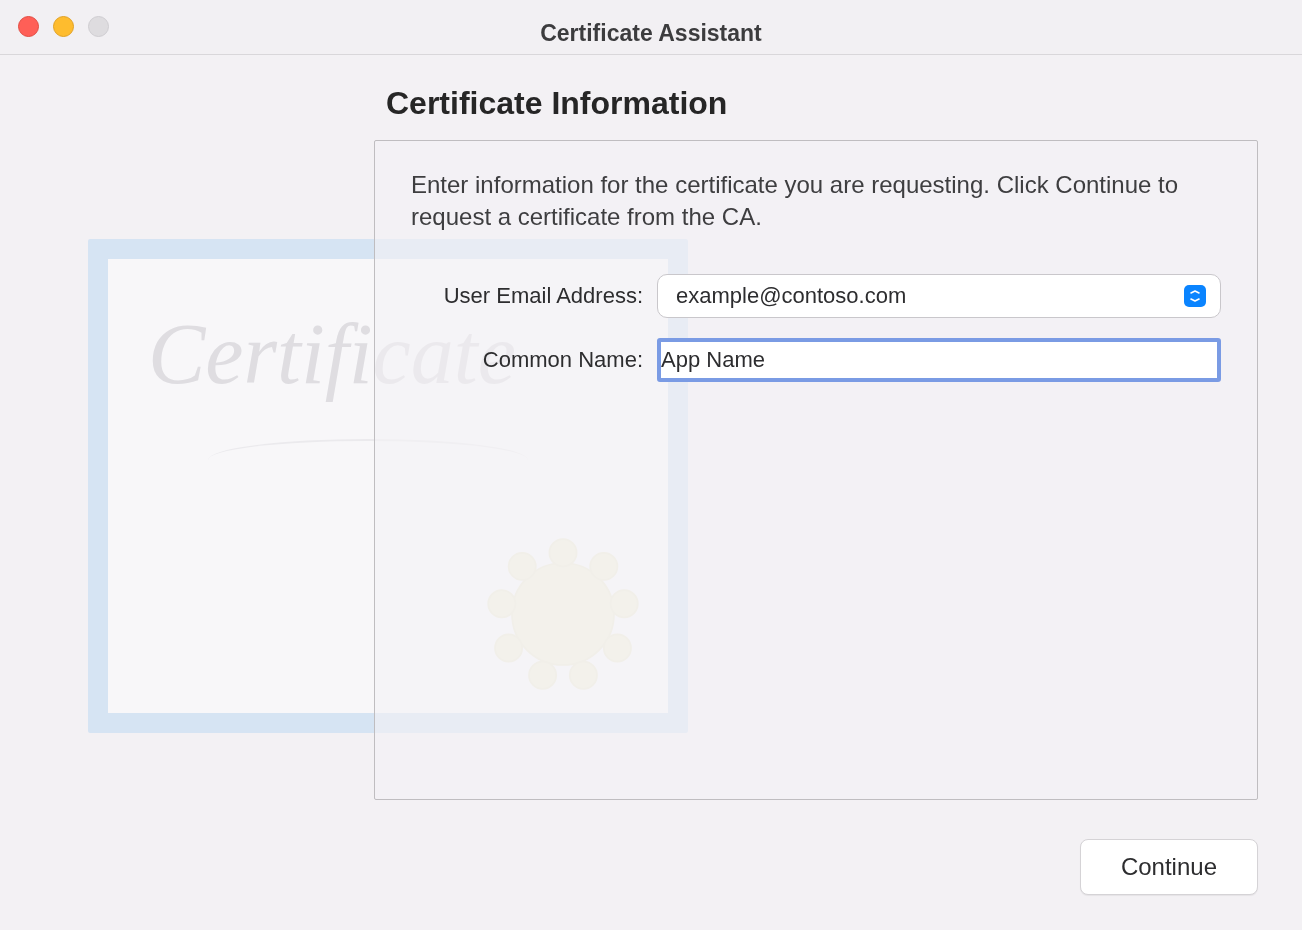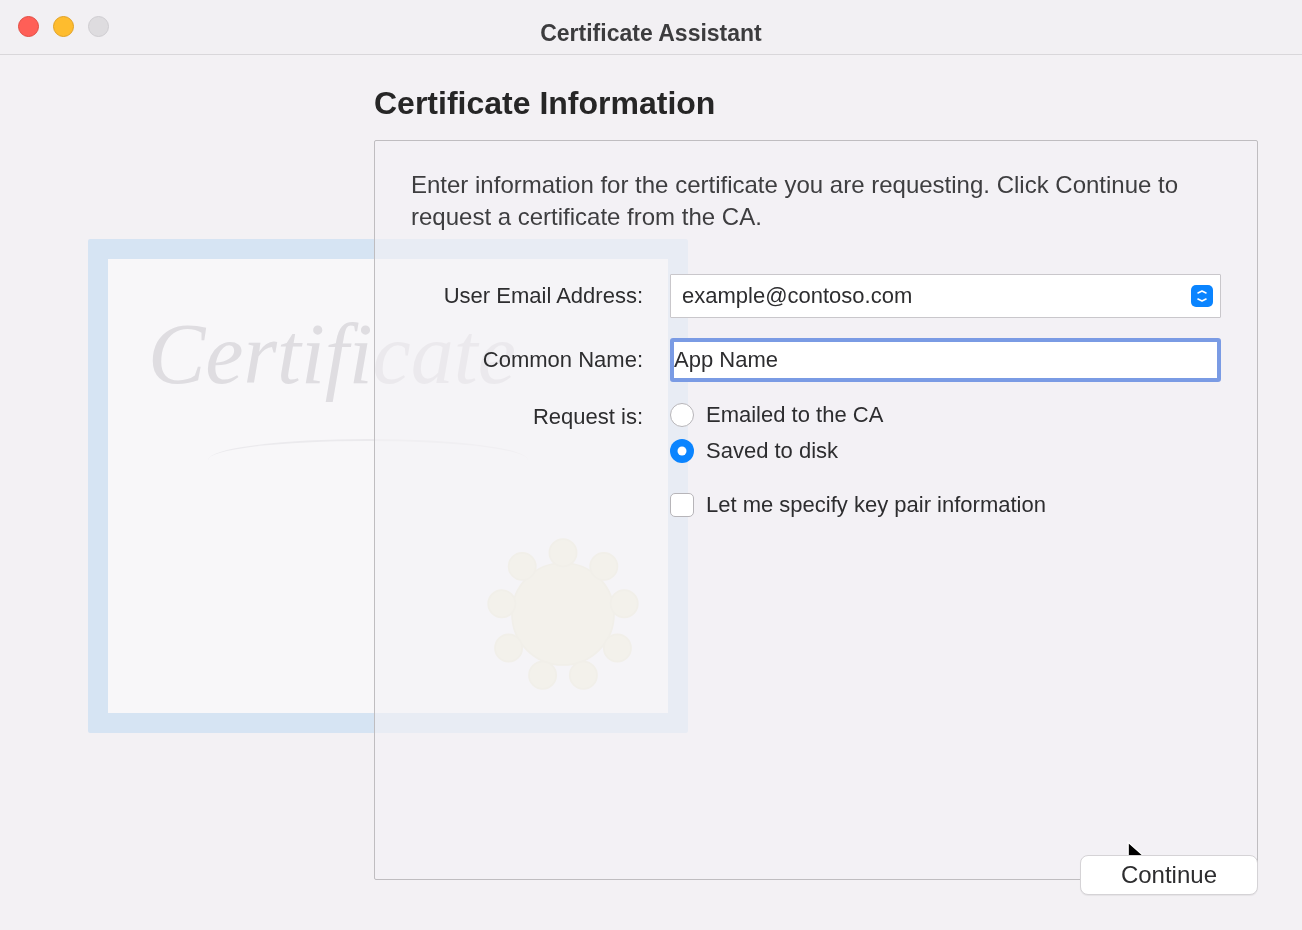"Certificate Information" .heading { left: 374px -> 386px }
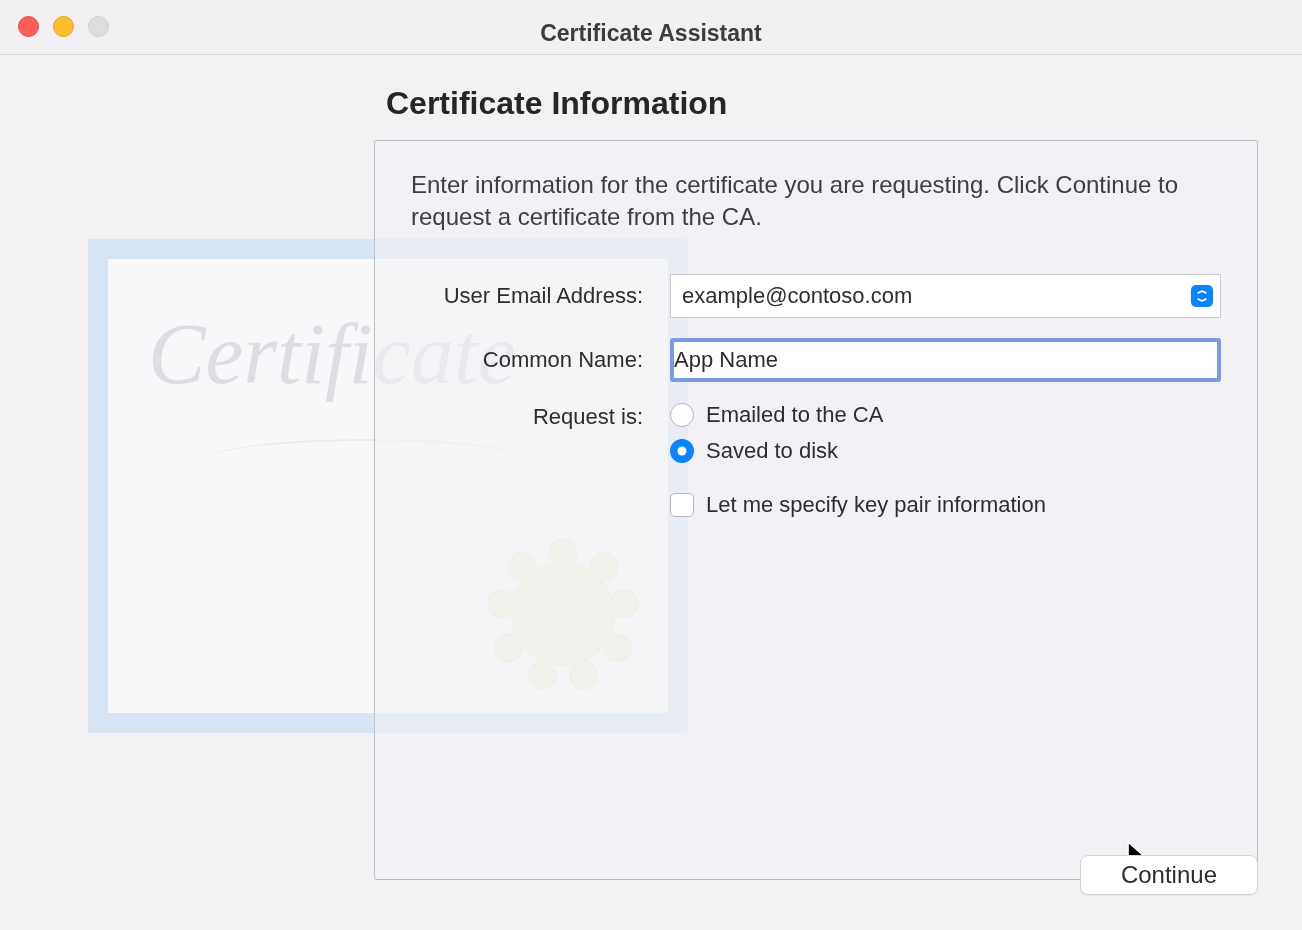"Enter information for the certificate" .panel { height: 740px -> 660px }
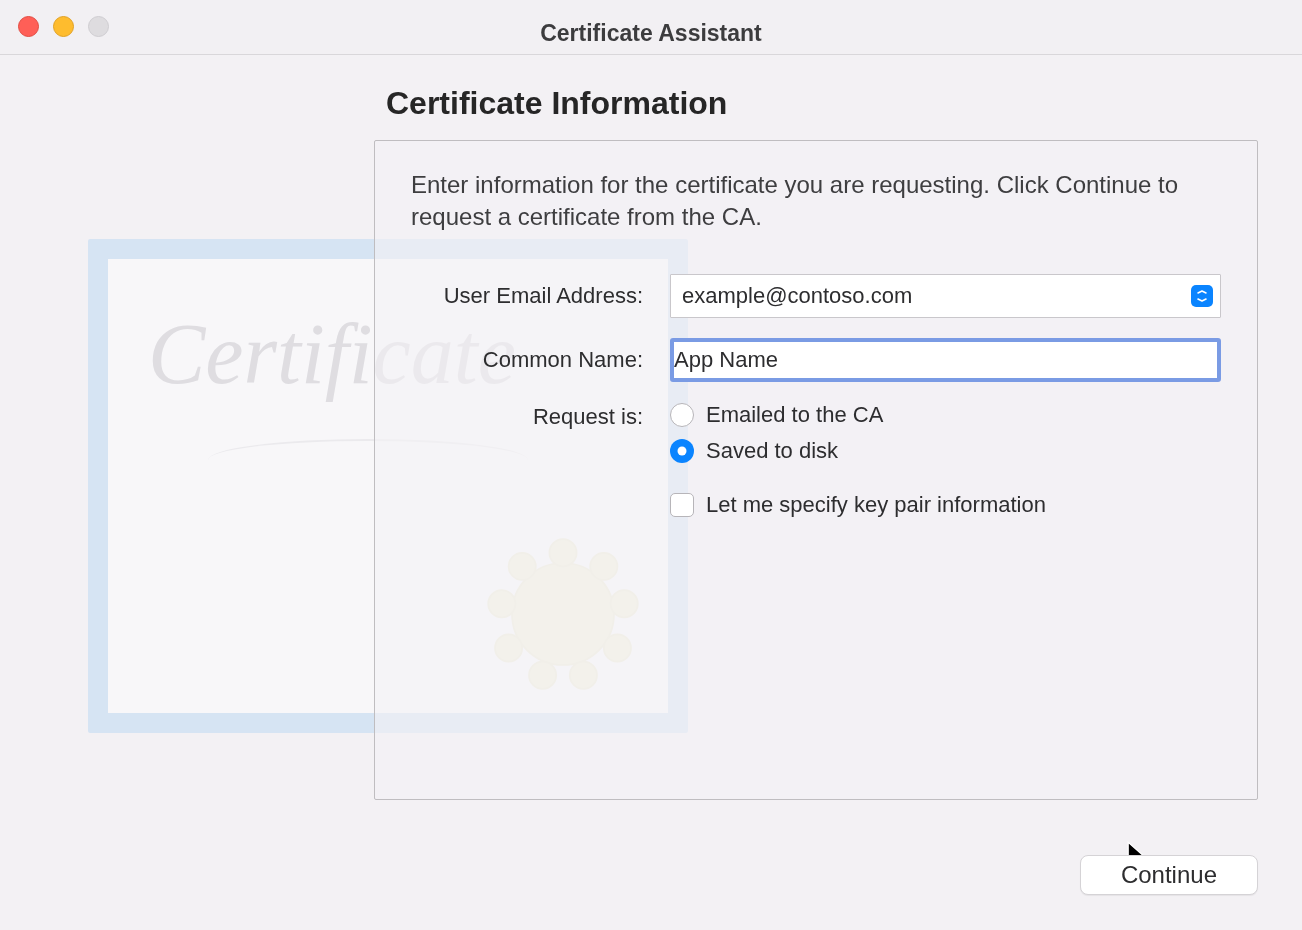"User Email Address:" .form-row { gap: 13px -> none }
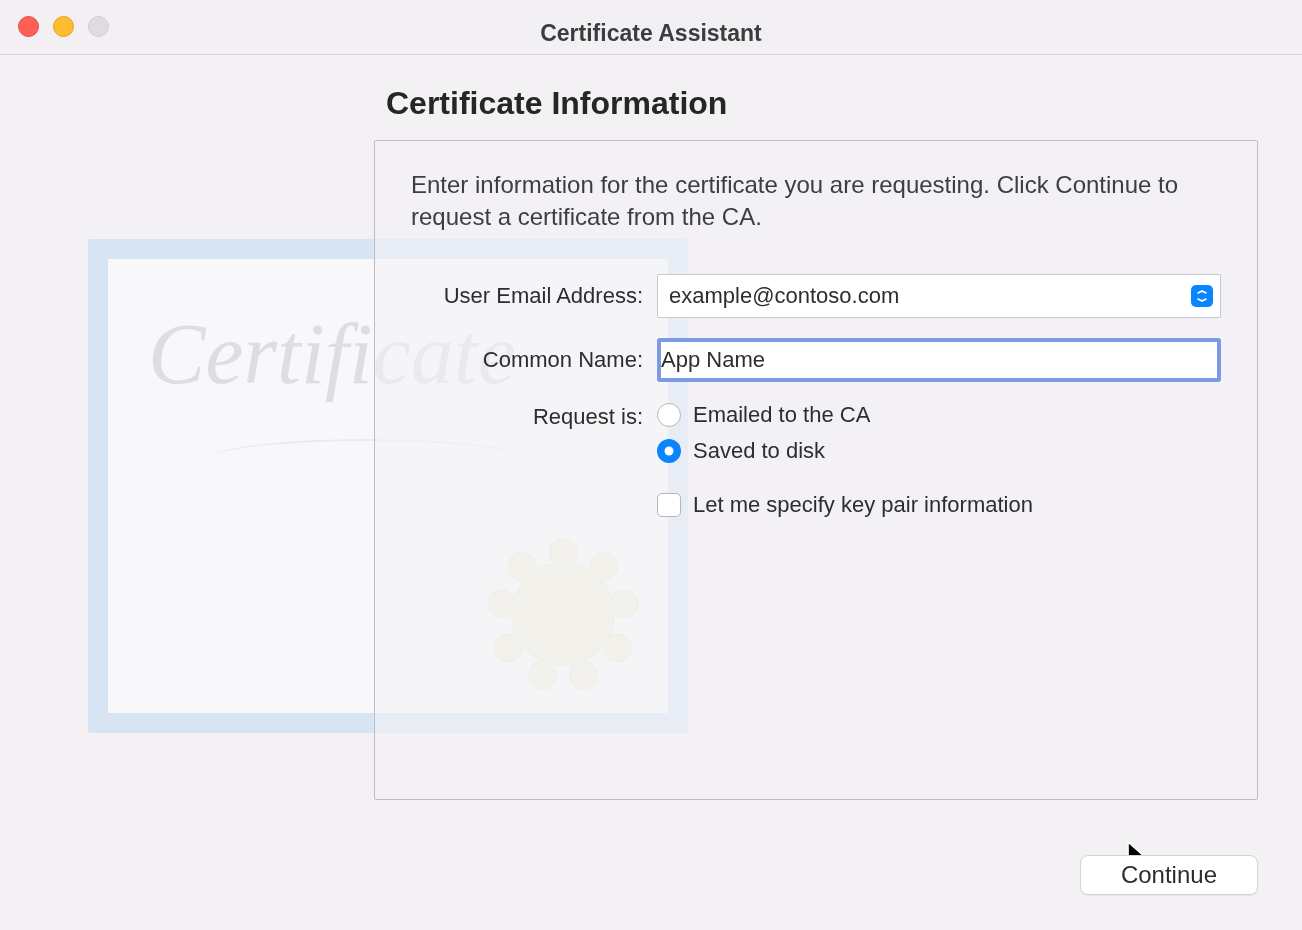"example@contoso.com" .text-input, .combo, .combo-input { border-radius: 1px -> 10px; padding: 0 11px -> 0 18px }
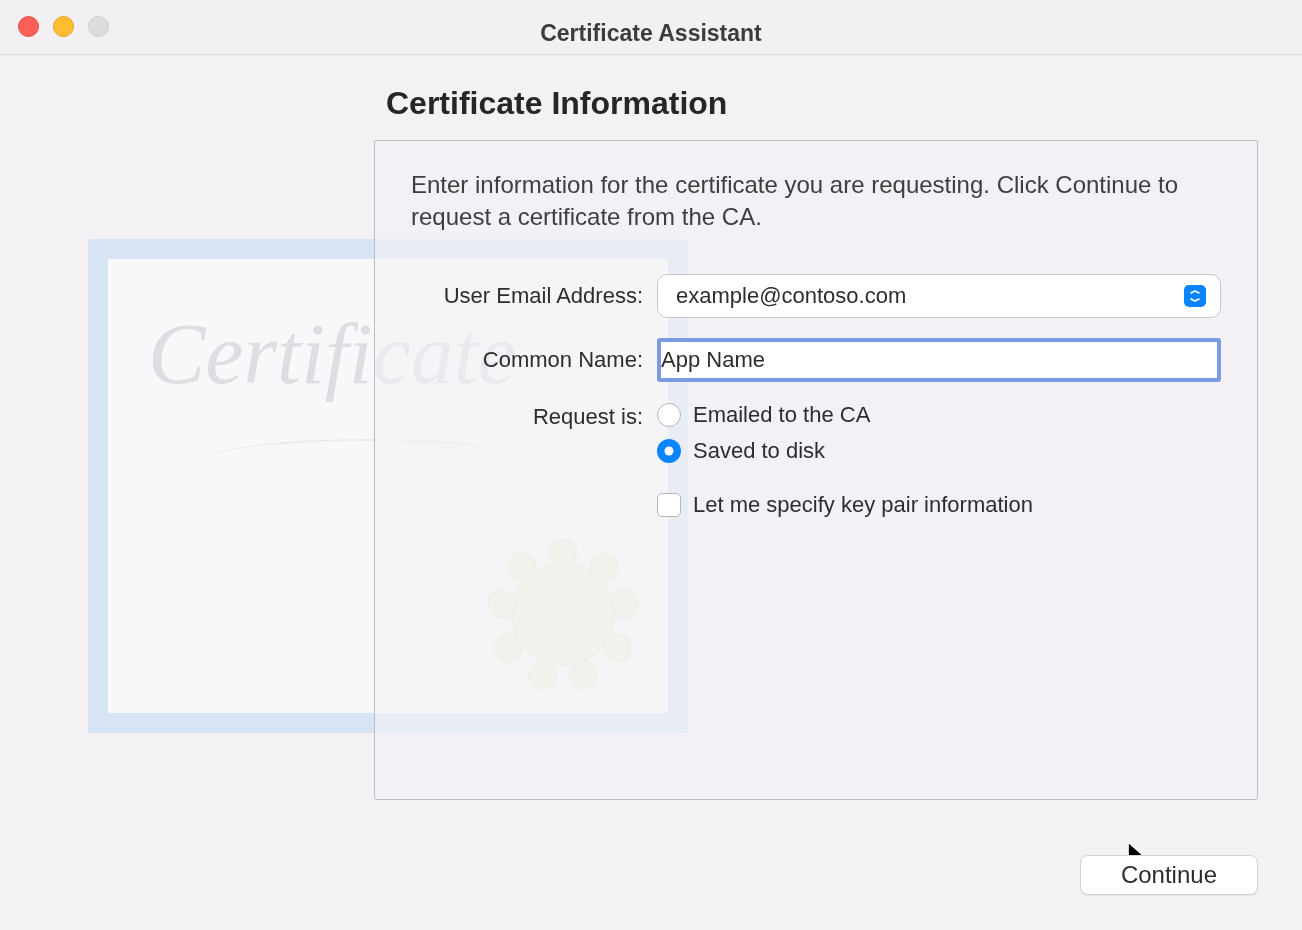"Request is:" div.form-row { html: <div> <div>Request is:</div> <div> <div> <span></span> <span>Emailed to the CA</span> </div> <div> <span></span> <span>Saved to disk</span> </div> <div> <span></span> <span>Let me specify key pair information</span> </div> </div> </div> -> none }
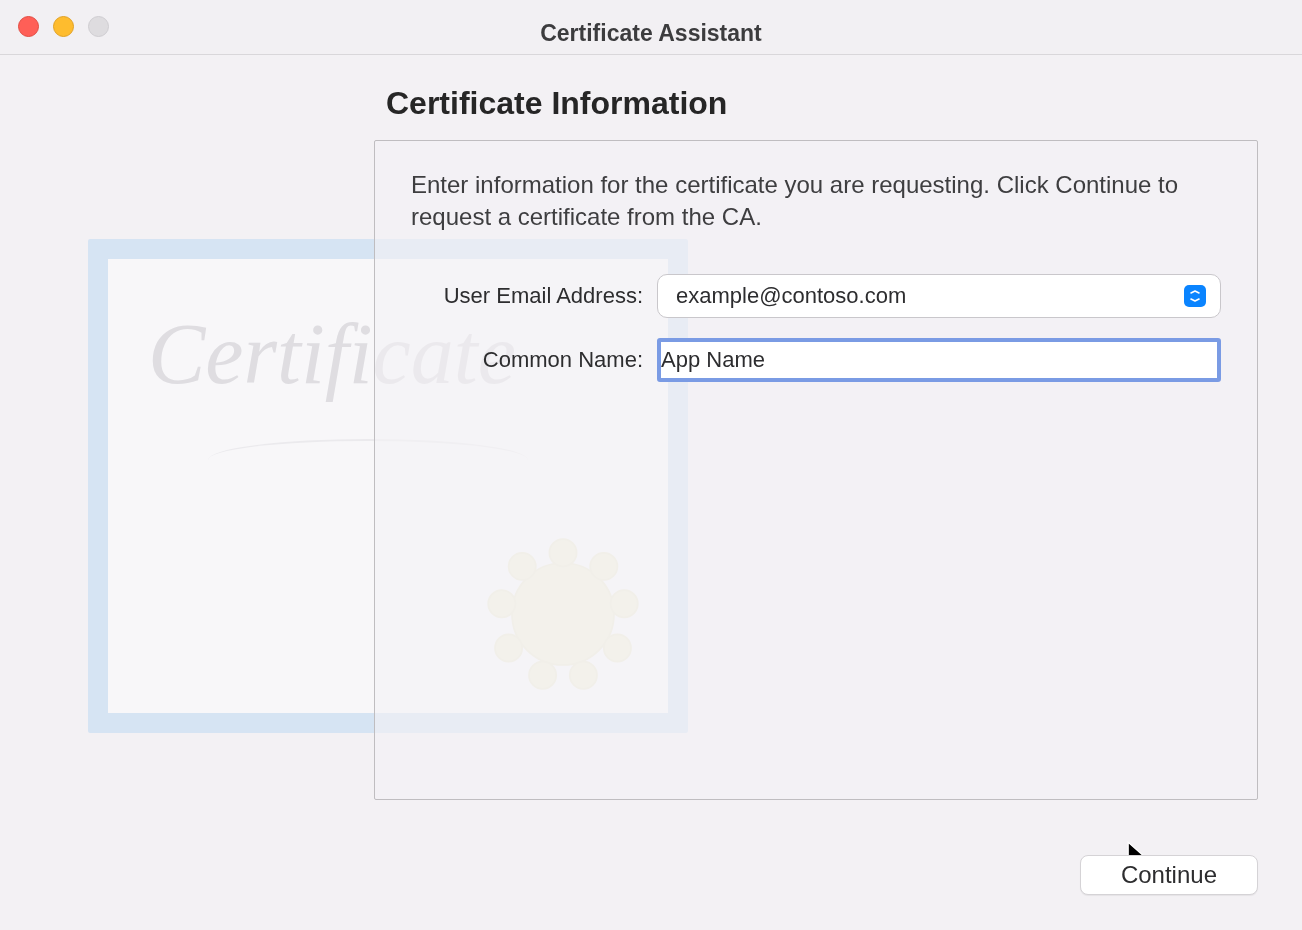"Continue" .continue-btn { height: 40px -> 56px }
